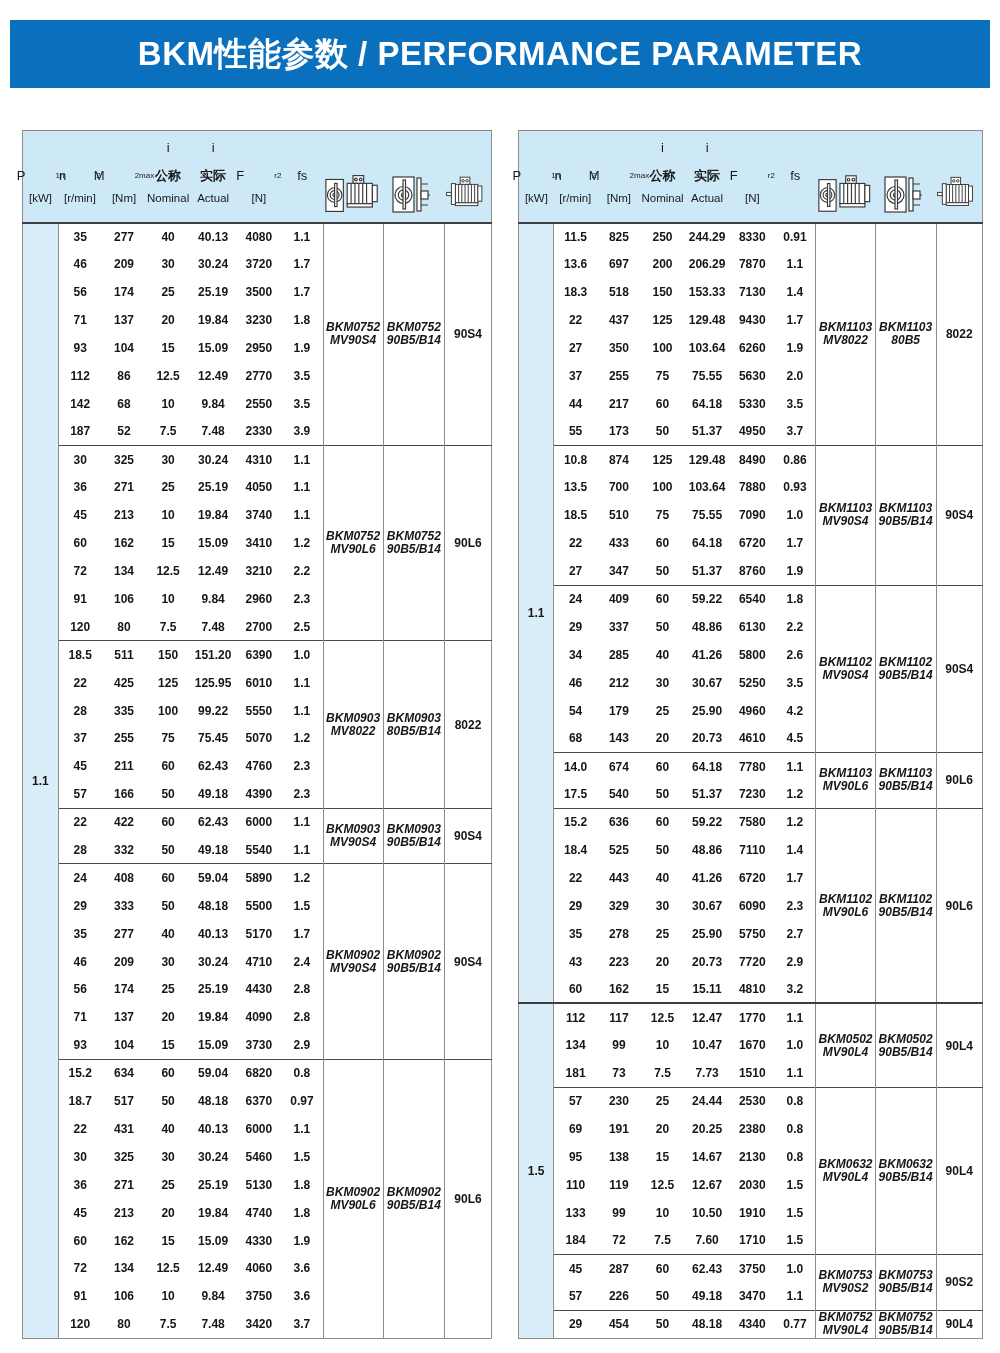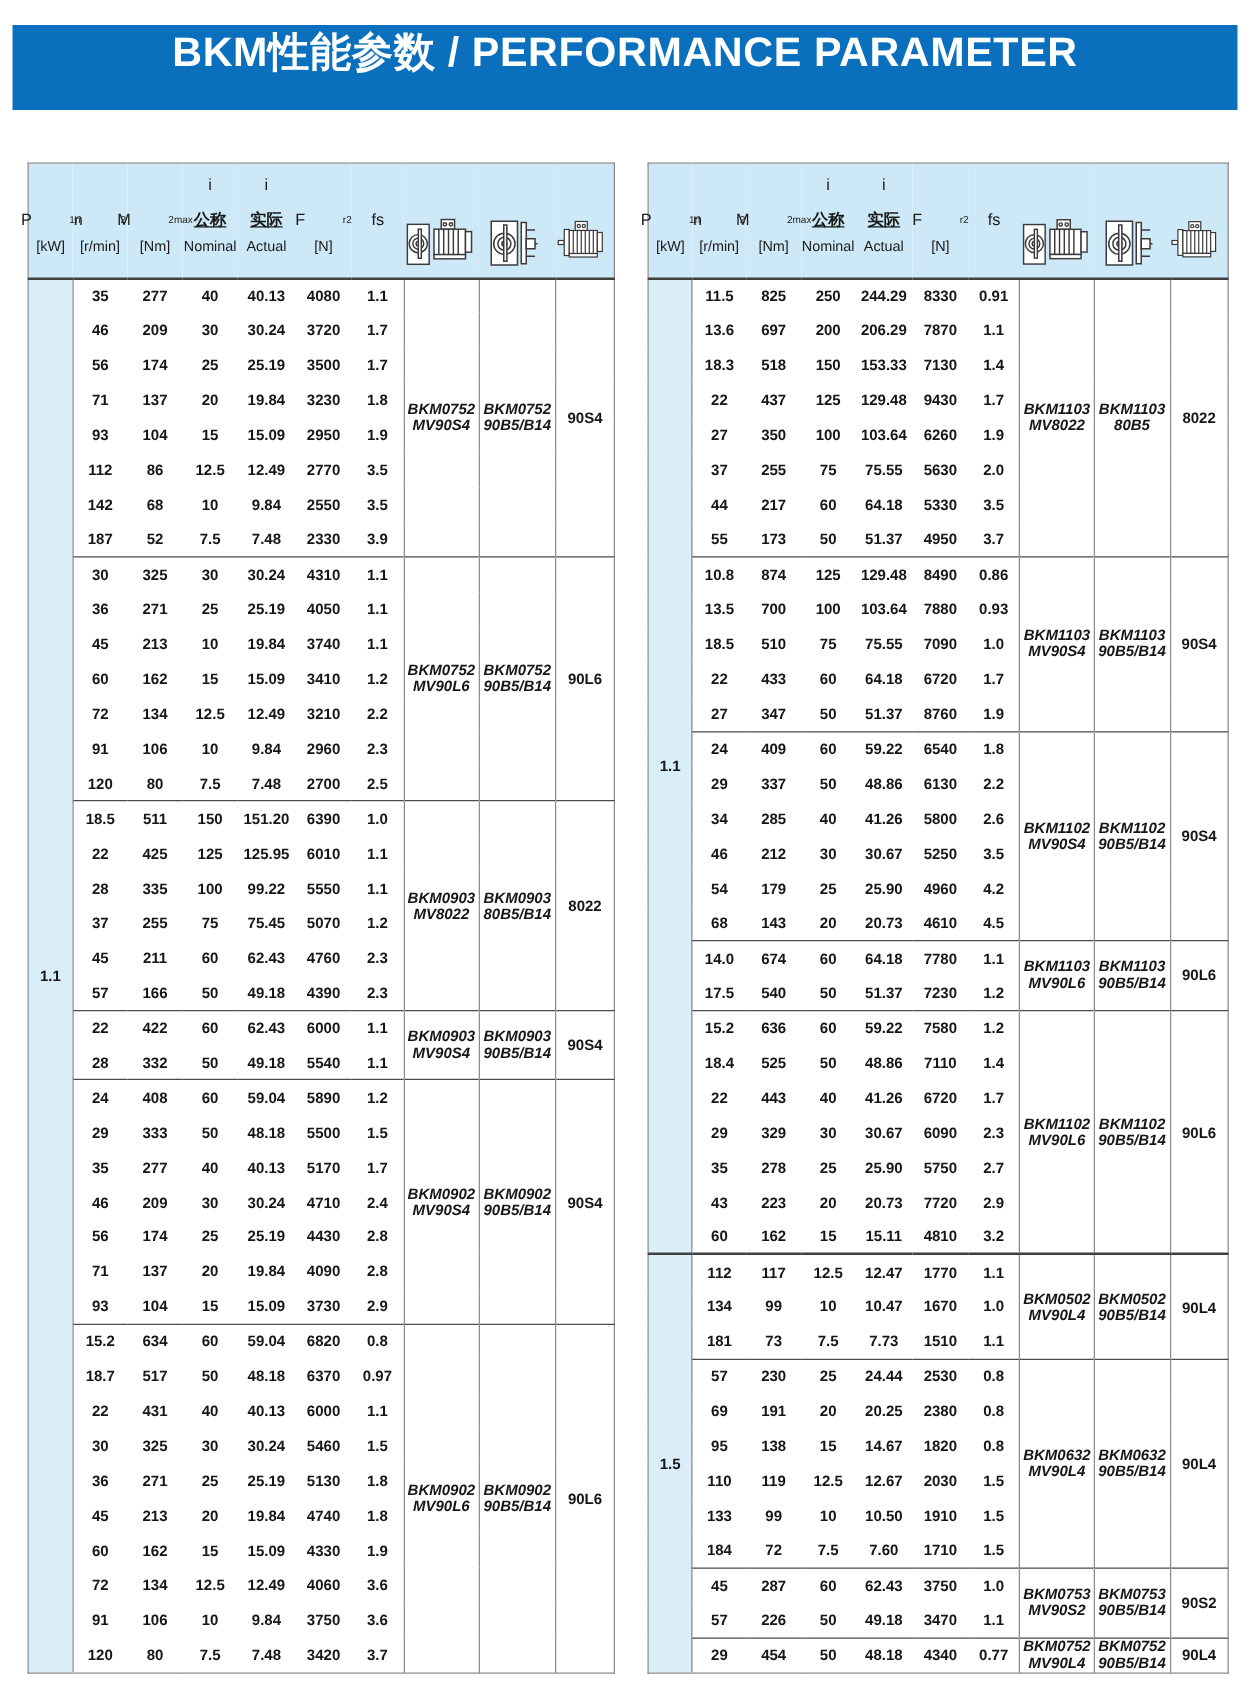"BKM性能参数 / PERFORMANCE PARAMETER" .banner { align-items: none -> center }
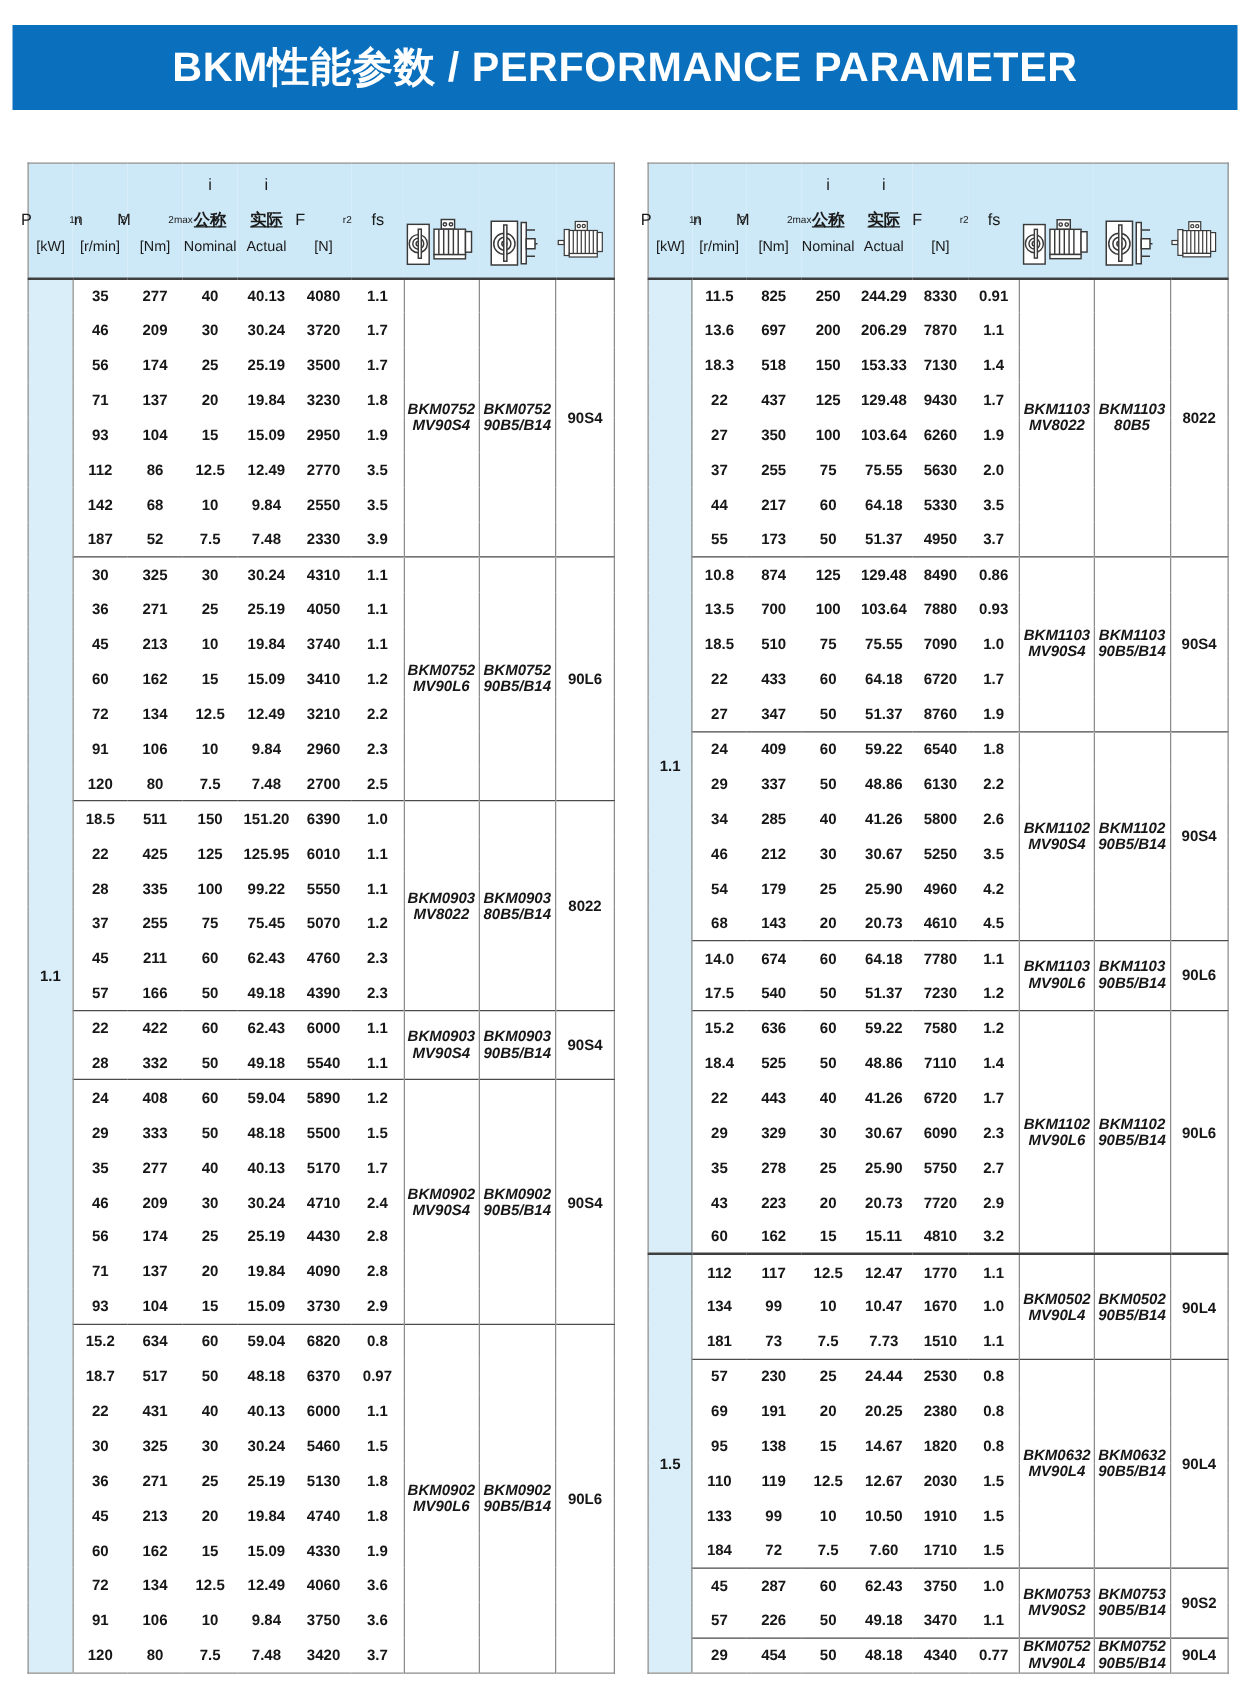"公称" .h-mid.cjk { text-decoration: underline -> none }
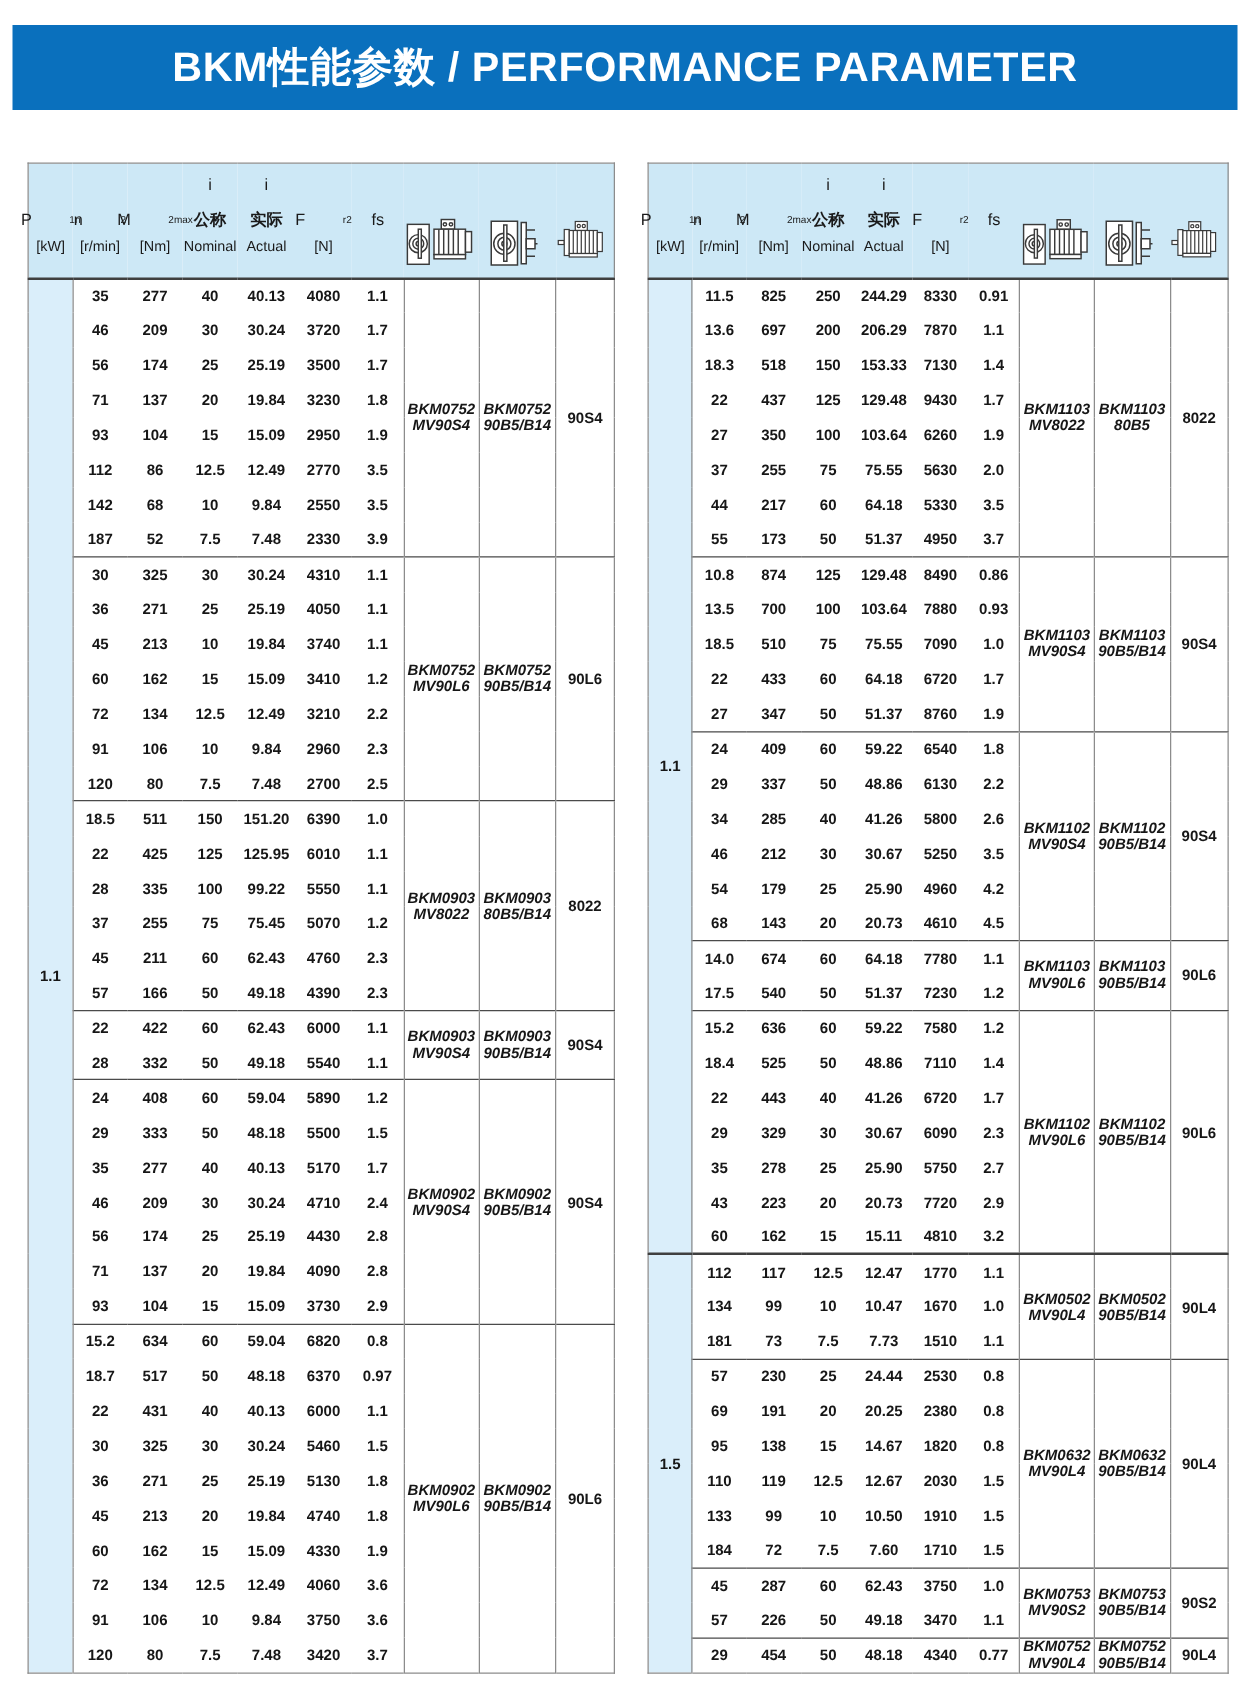"1820" td.num { text: 1820 -> 2130 }
